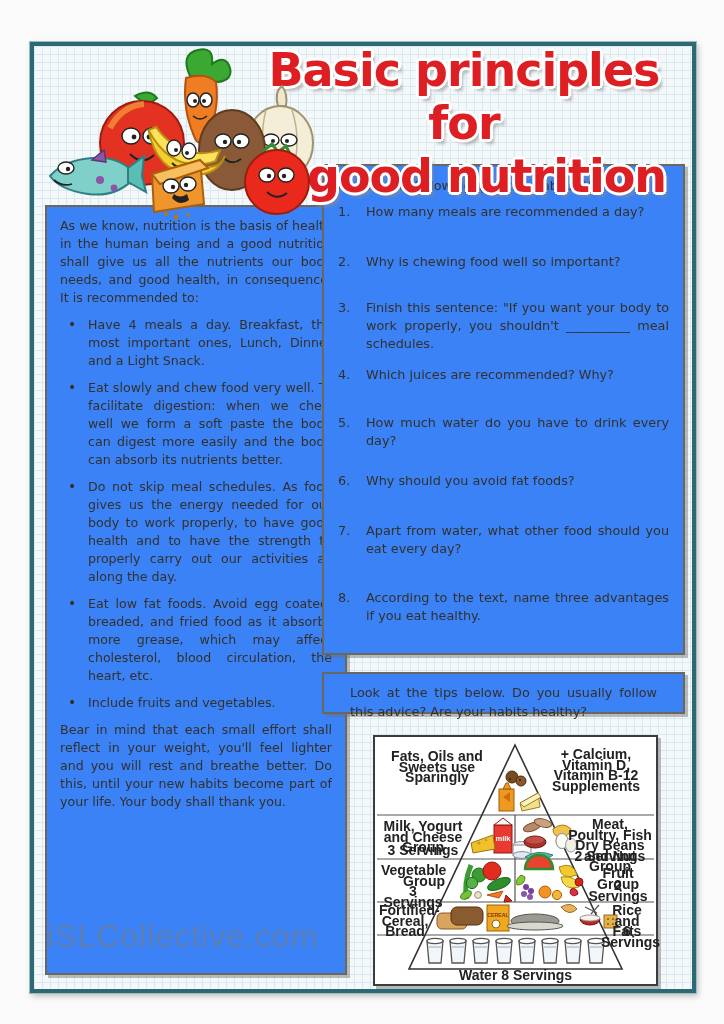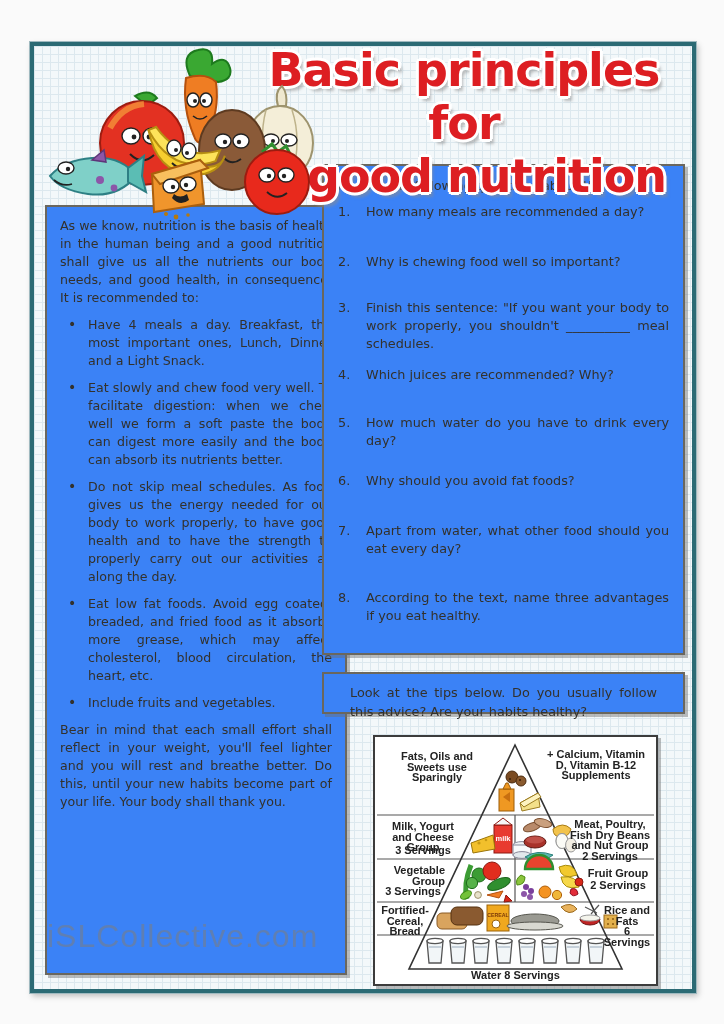"Fats, Oils and Sweets use" .pyr-label { font-size: 11px -> 14px }
